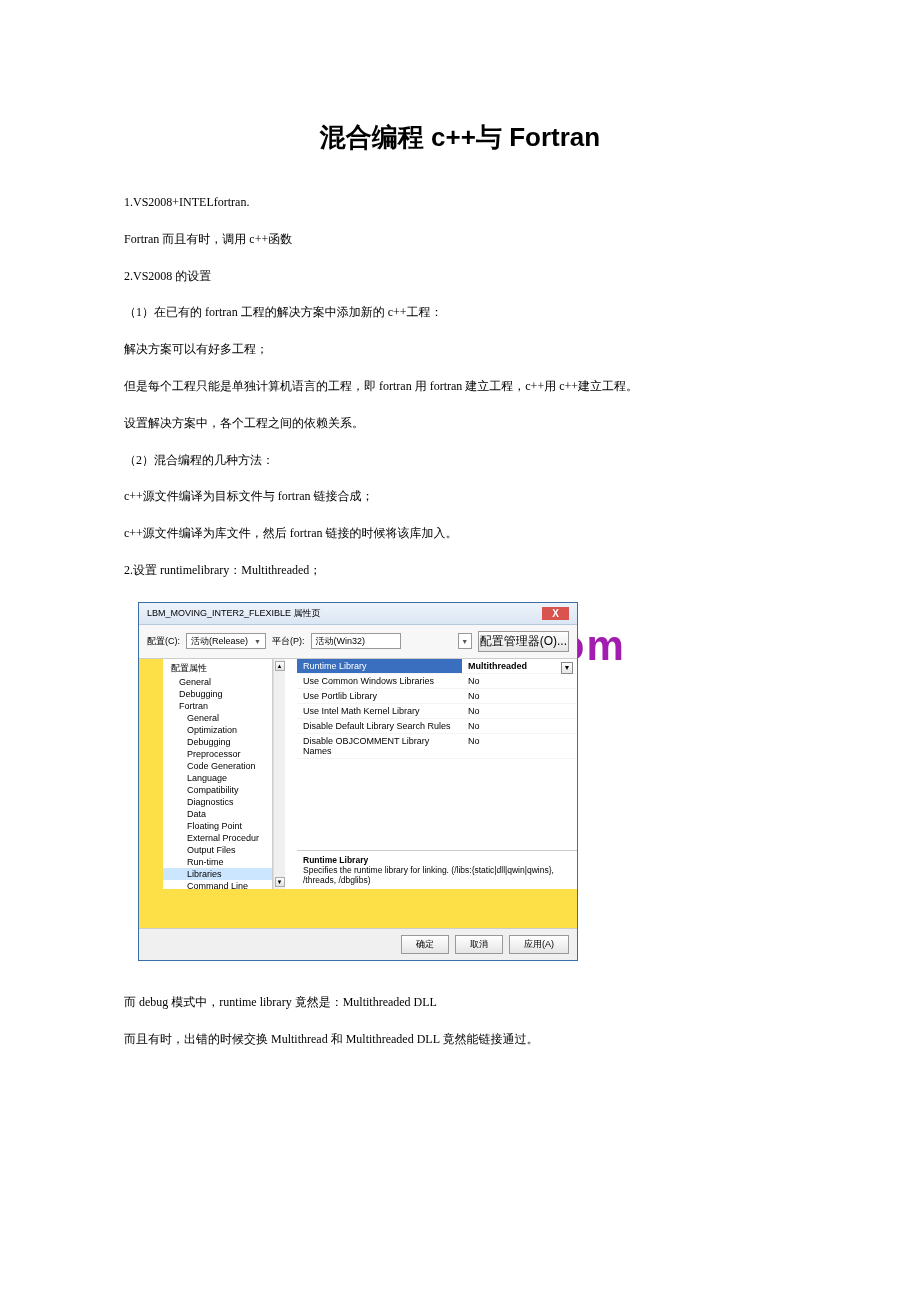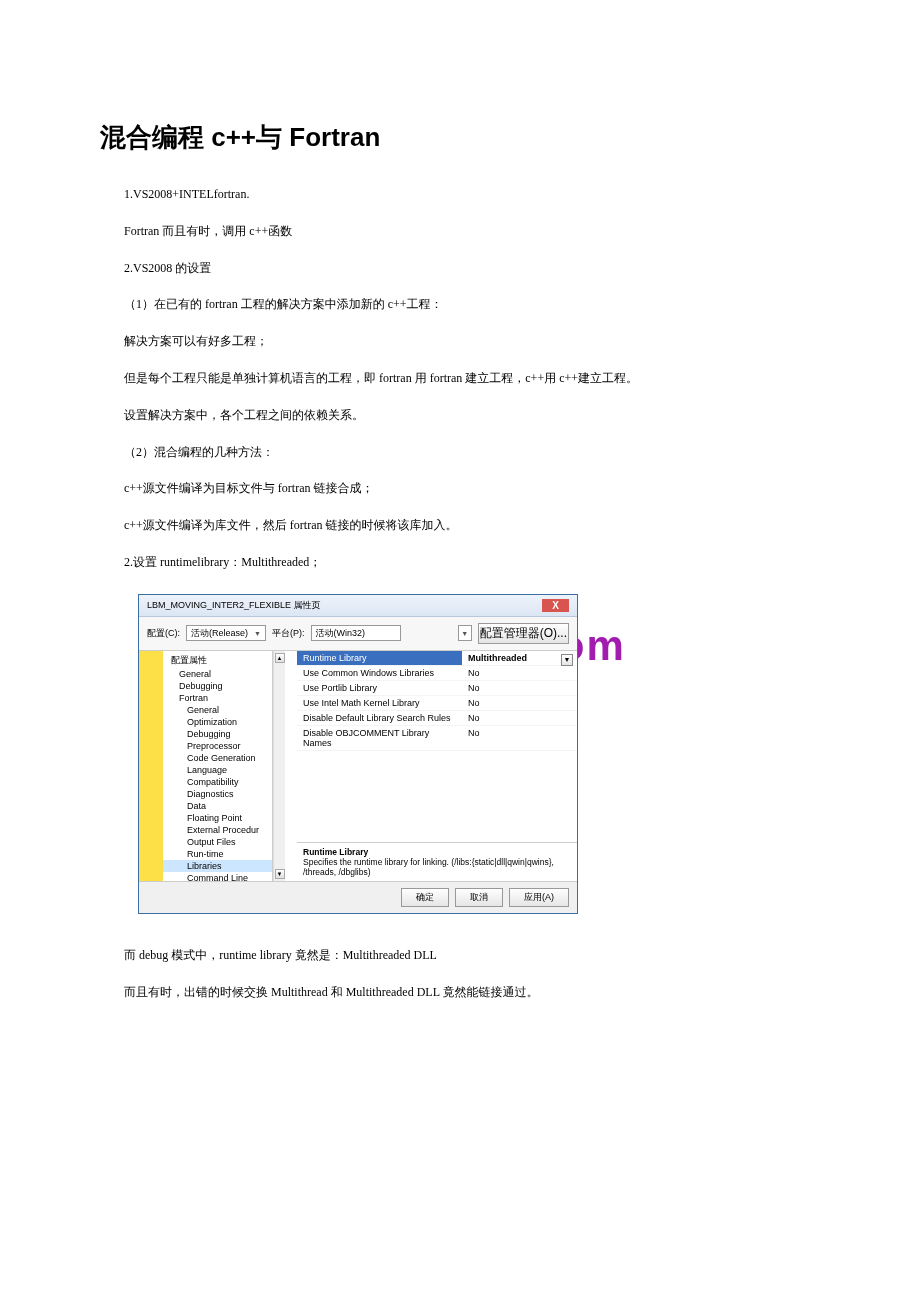"混合编程 c++与 Fortran" .title { margin-bottom: 28px -> 36px; text-align: none -> center }
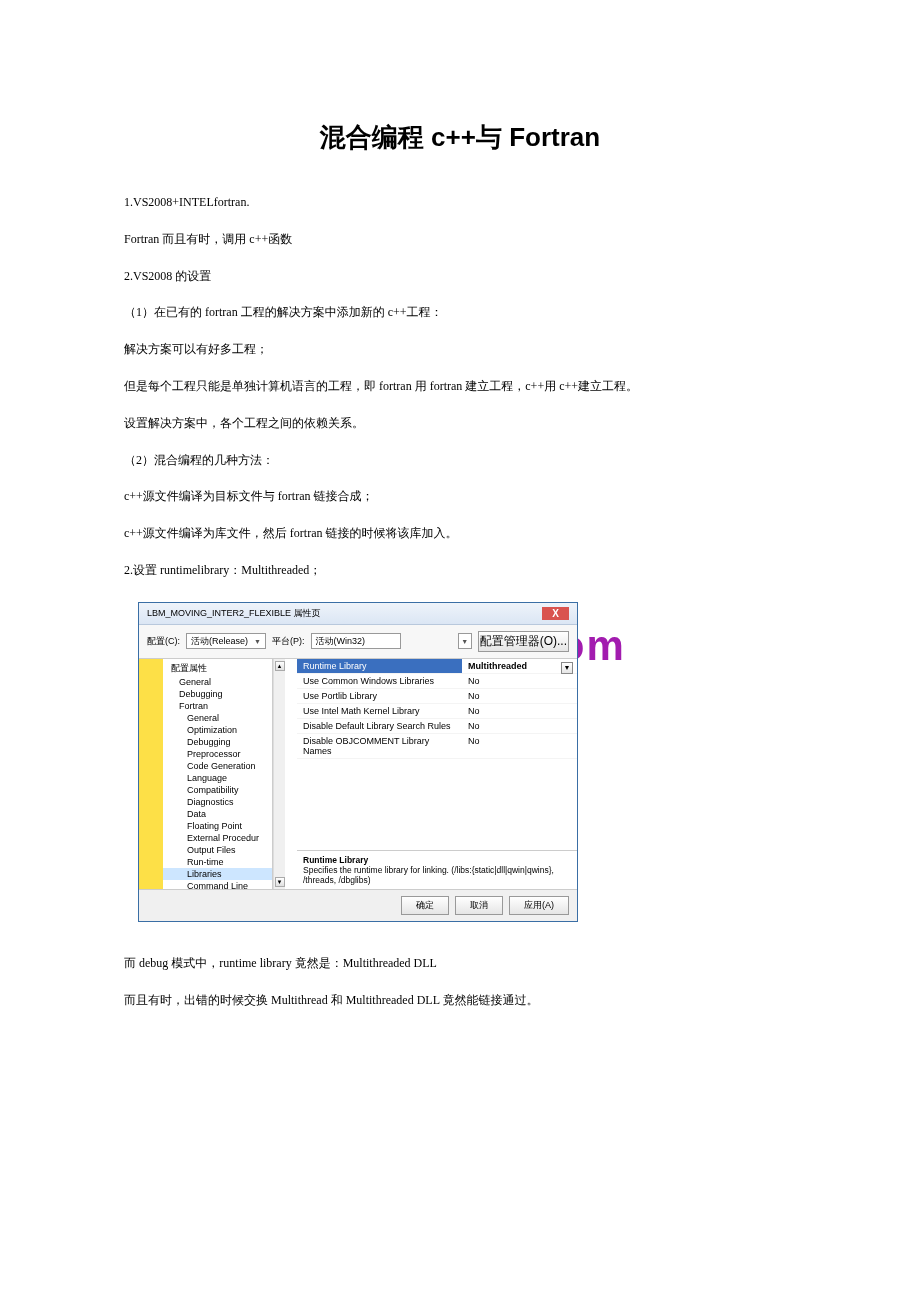"确定" .dlg-footer { margin-top: none -> 39px }
